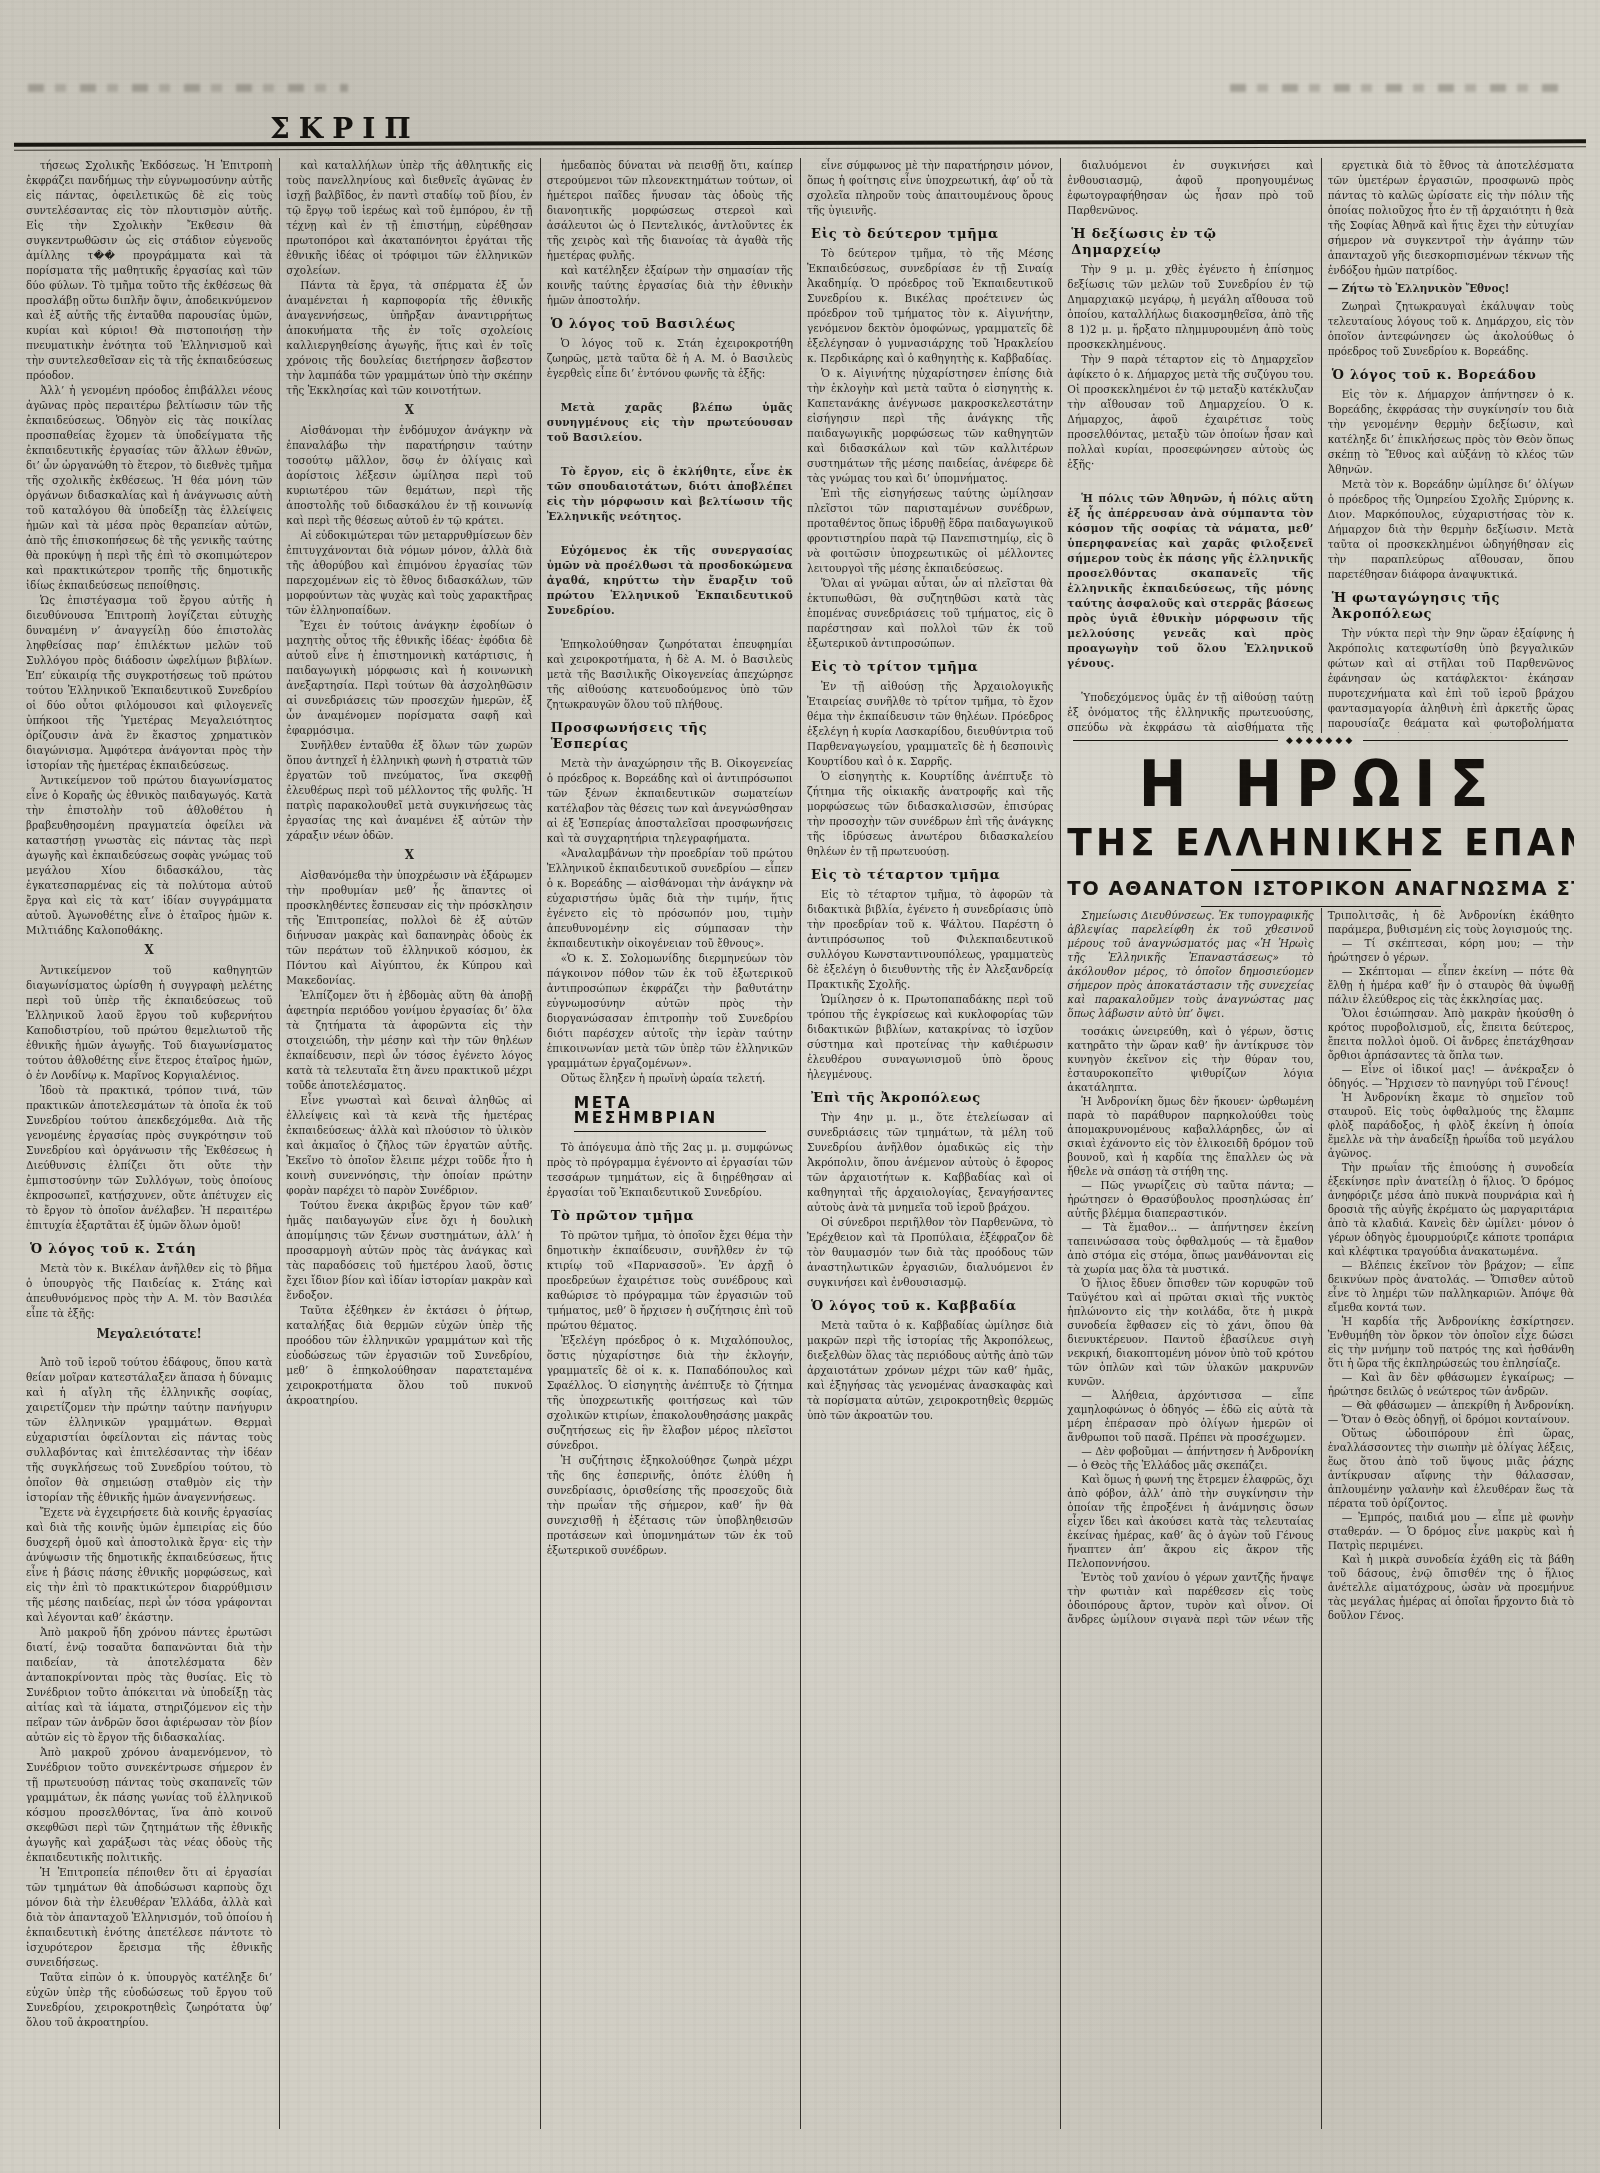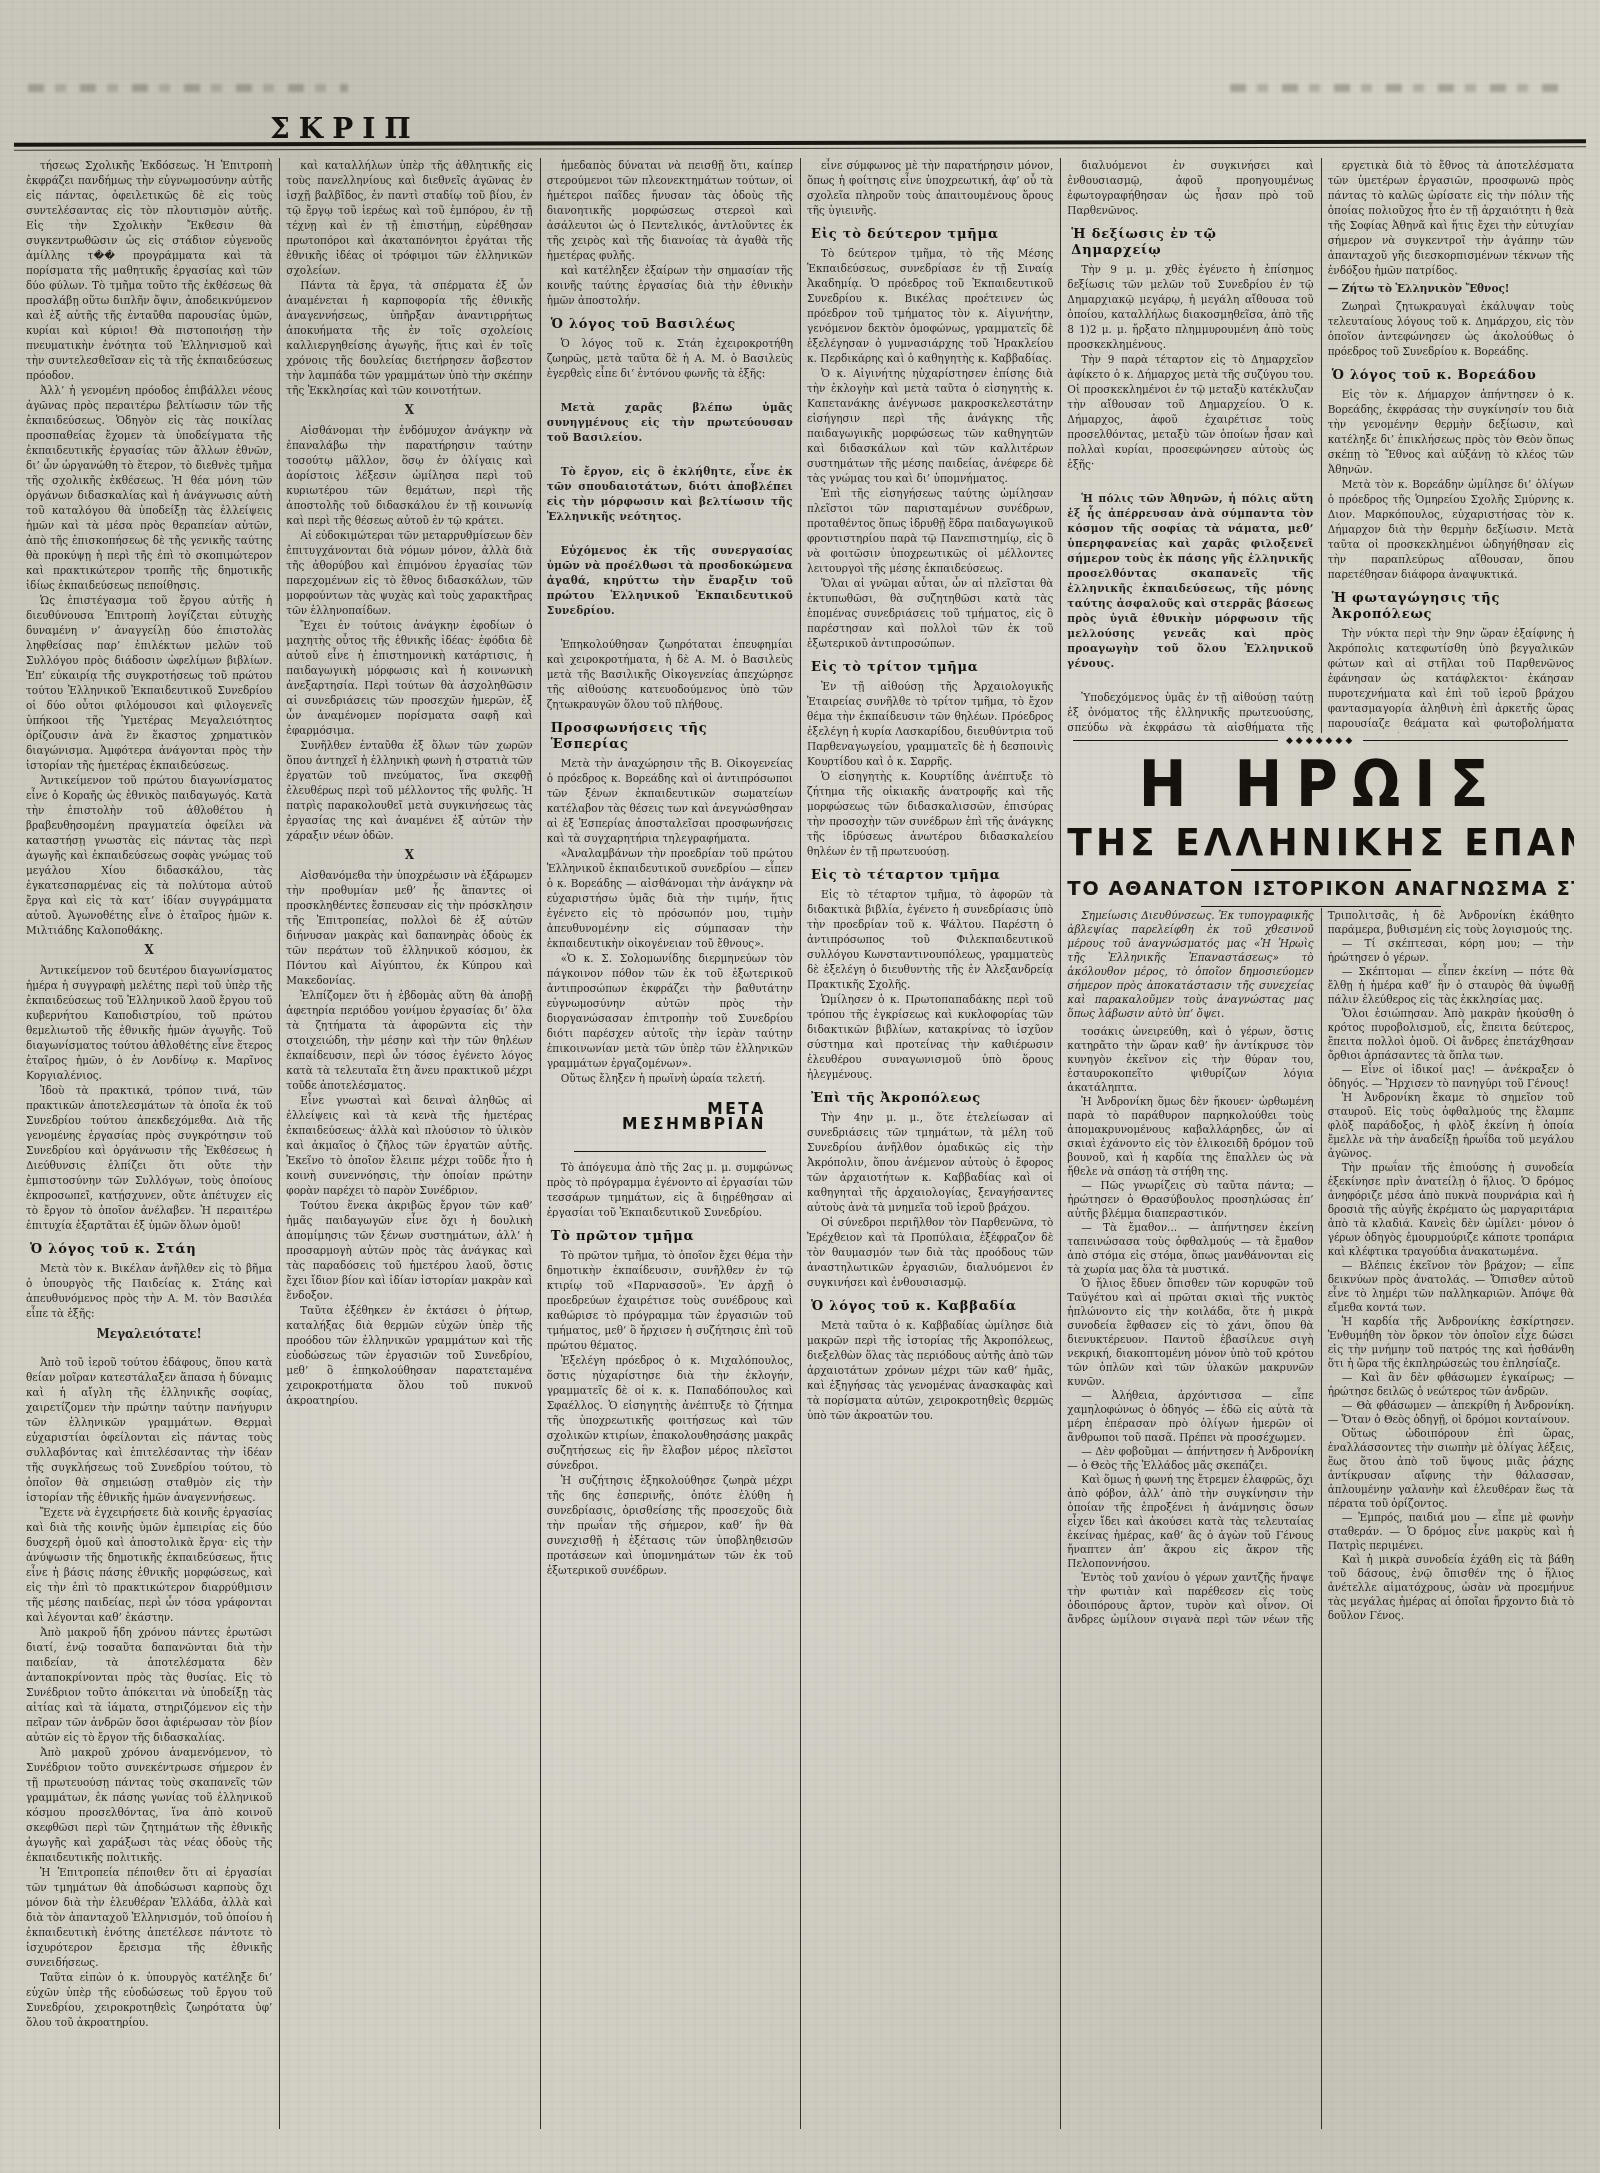"Ἀντικείμενον τοῦ δευτέρου διαγωνίσματος" p.b-p { text: δευτέρου διαγωνίσματος ἡμέρα -> καθηγητῶν διαγωνίσματος ὡρίσθη }
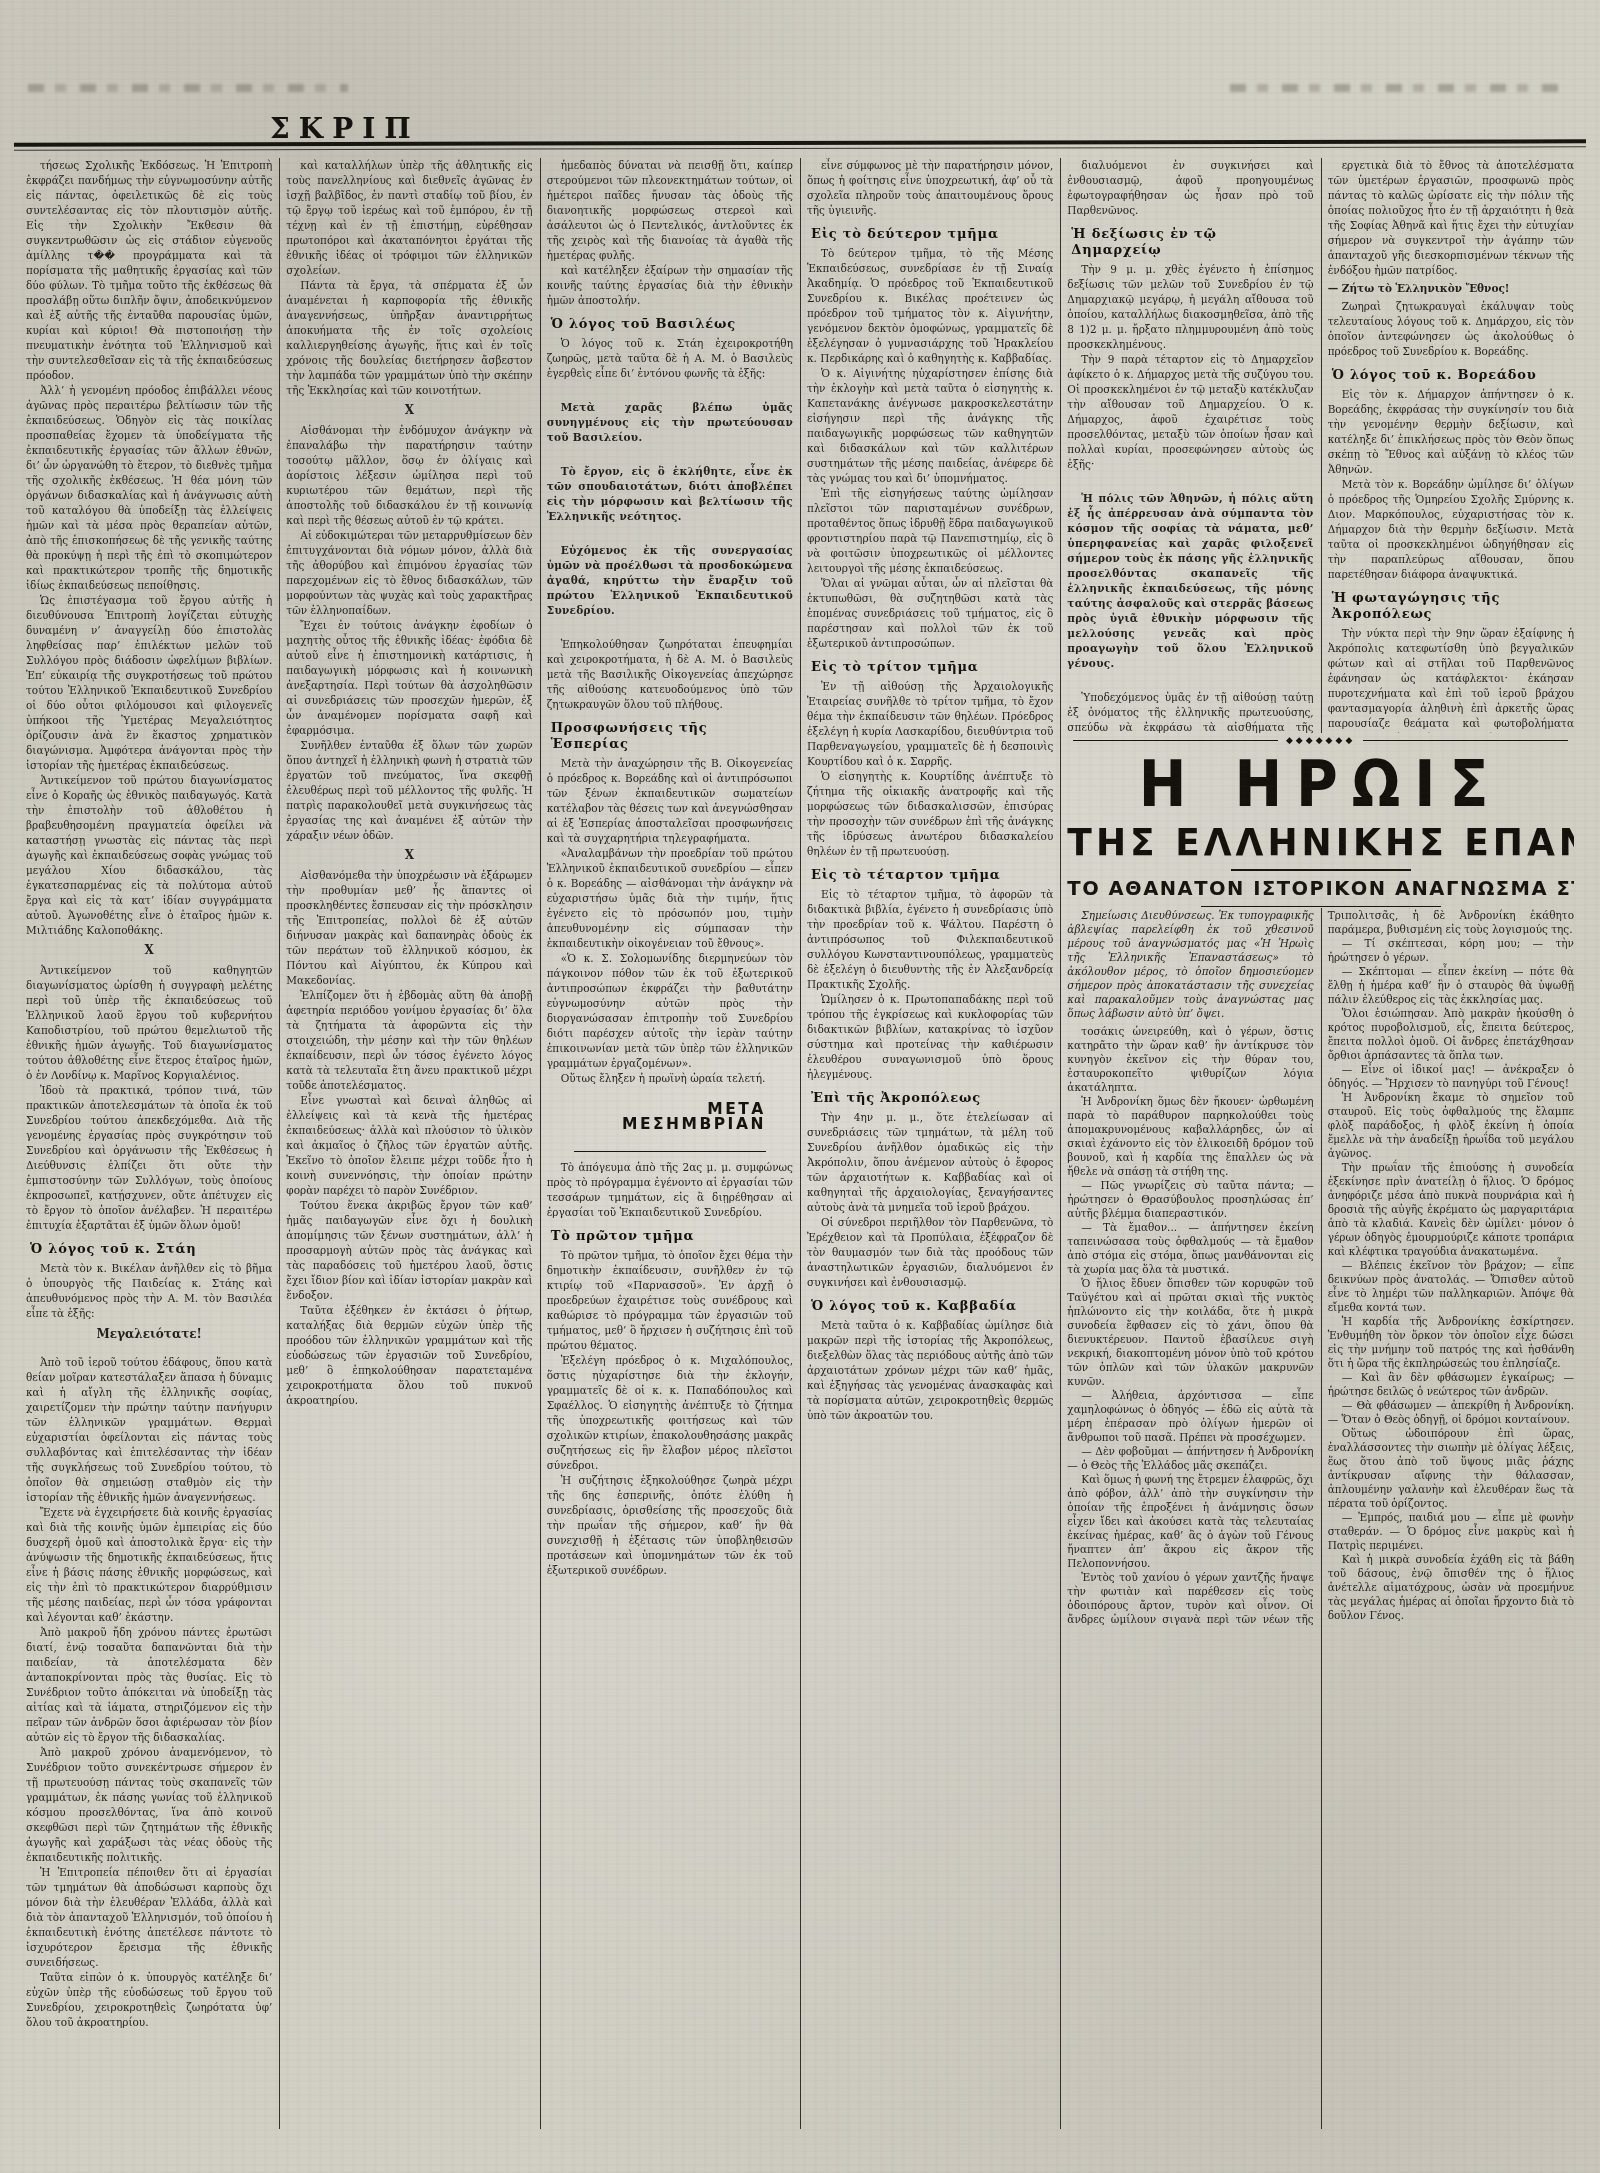"ΜΕΤΑ ΜΕΣΗΜΒΡΙΑΝ" .b-H { margin: 16px auto 8px -> 10px auto 8px; padding-bottom: 19px -> 5px; text-align: right -> left }
